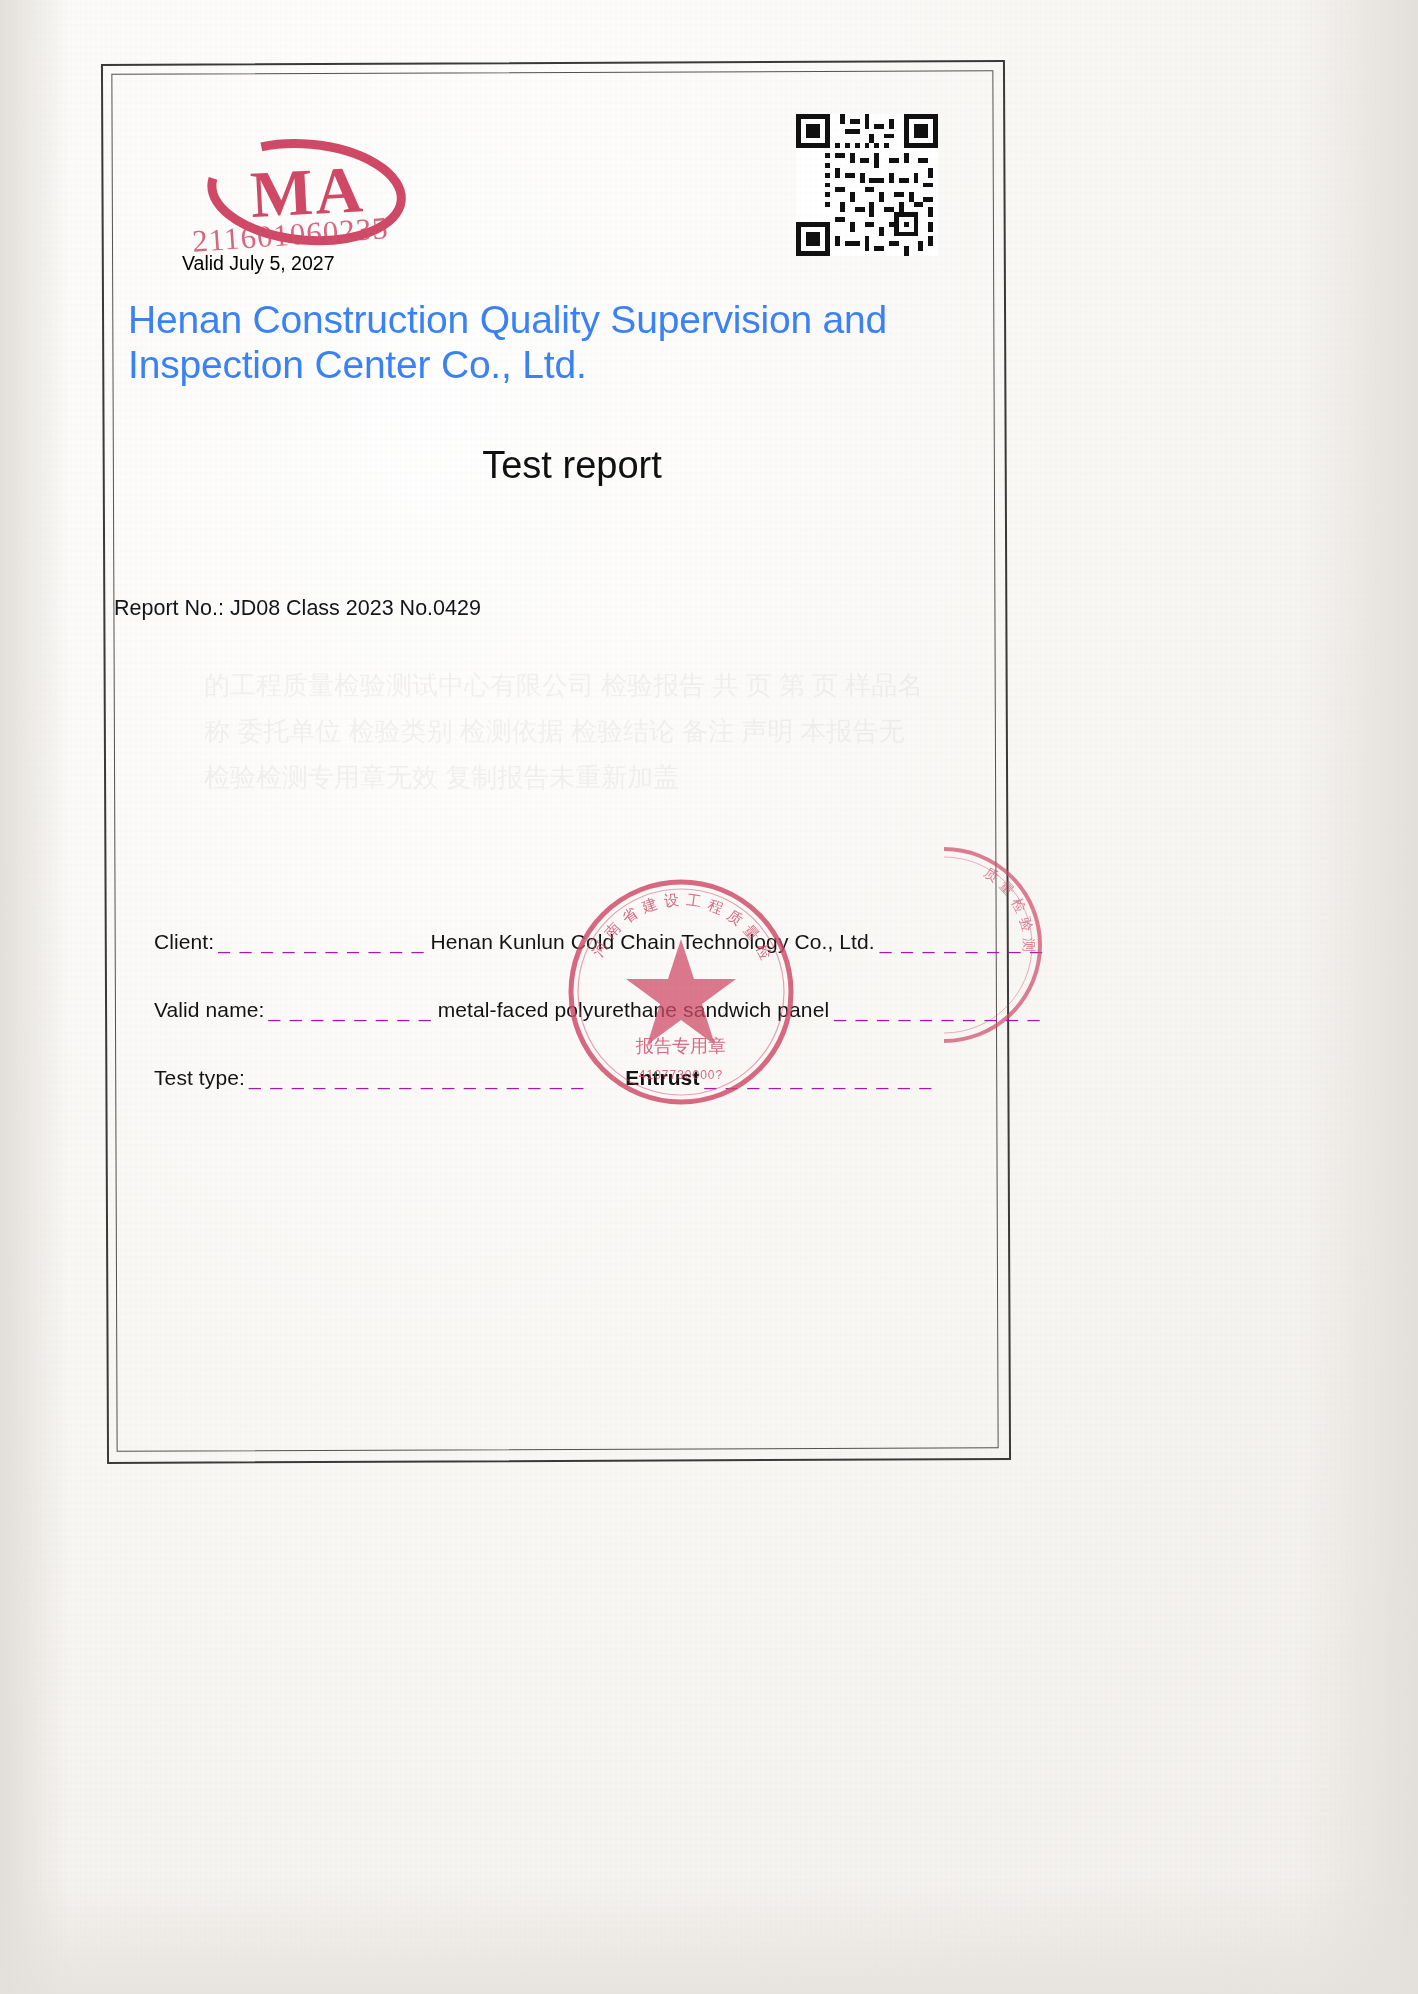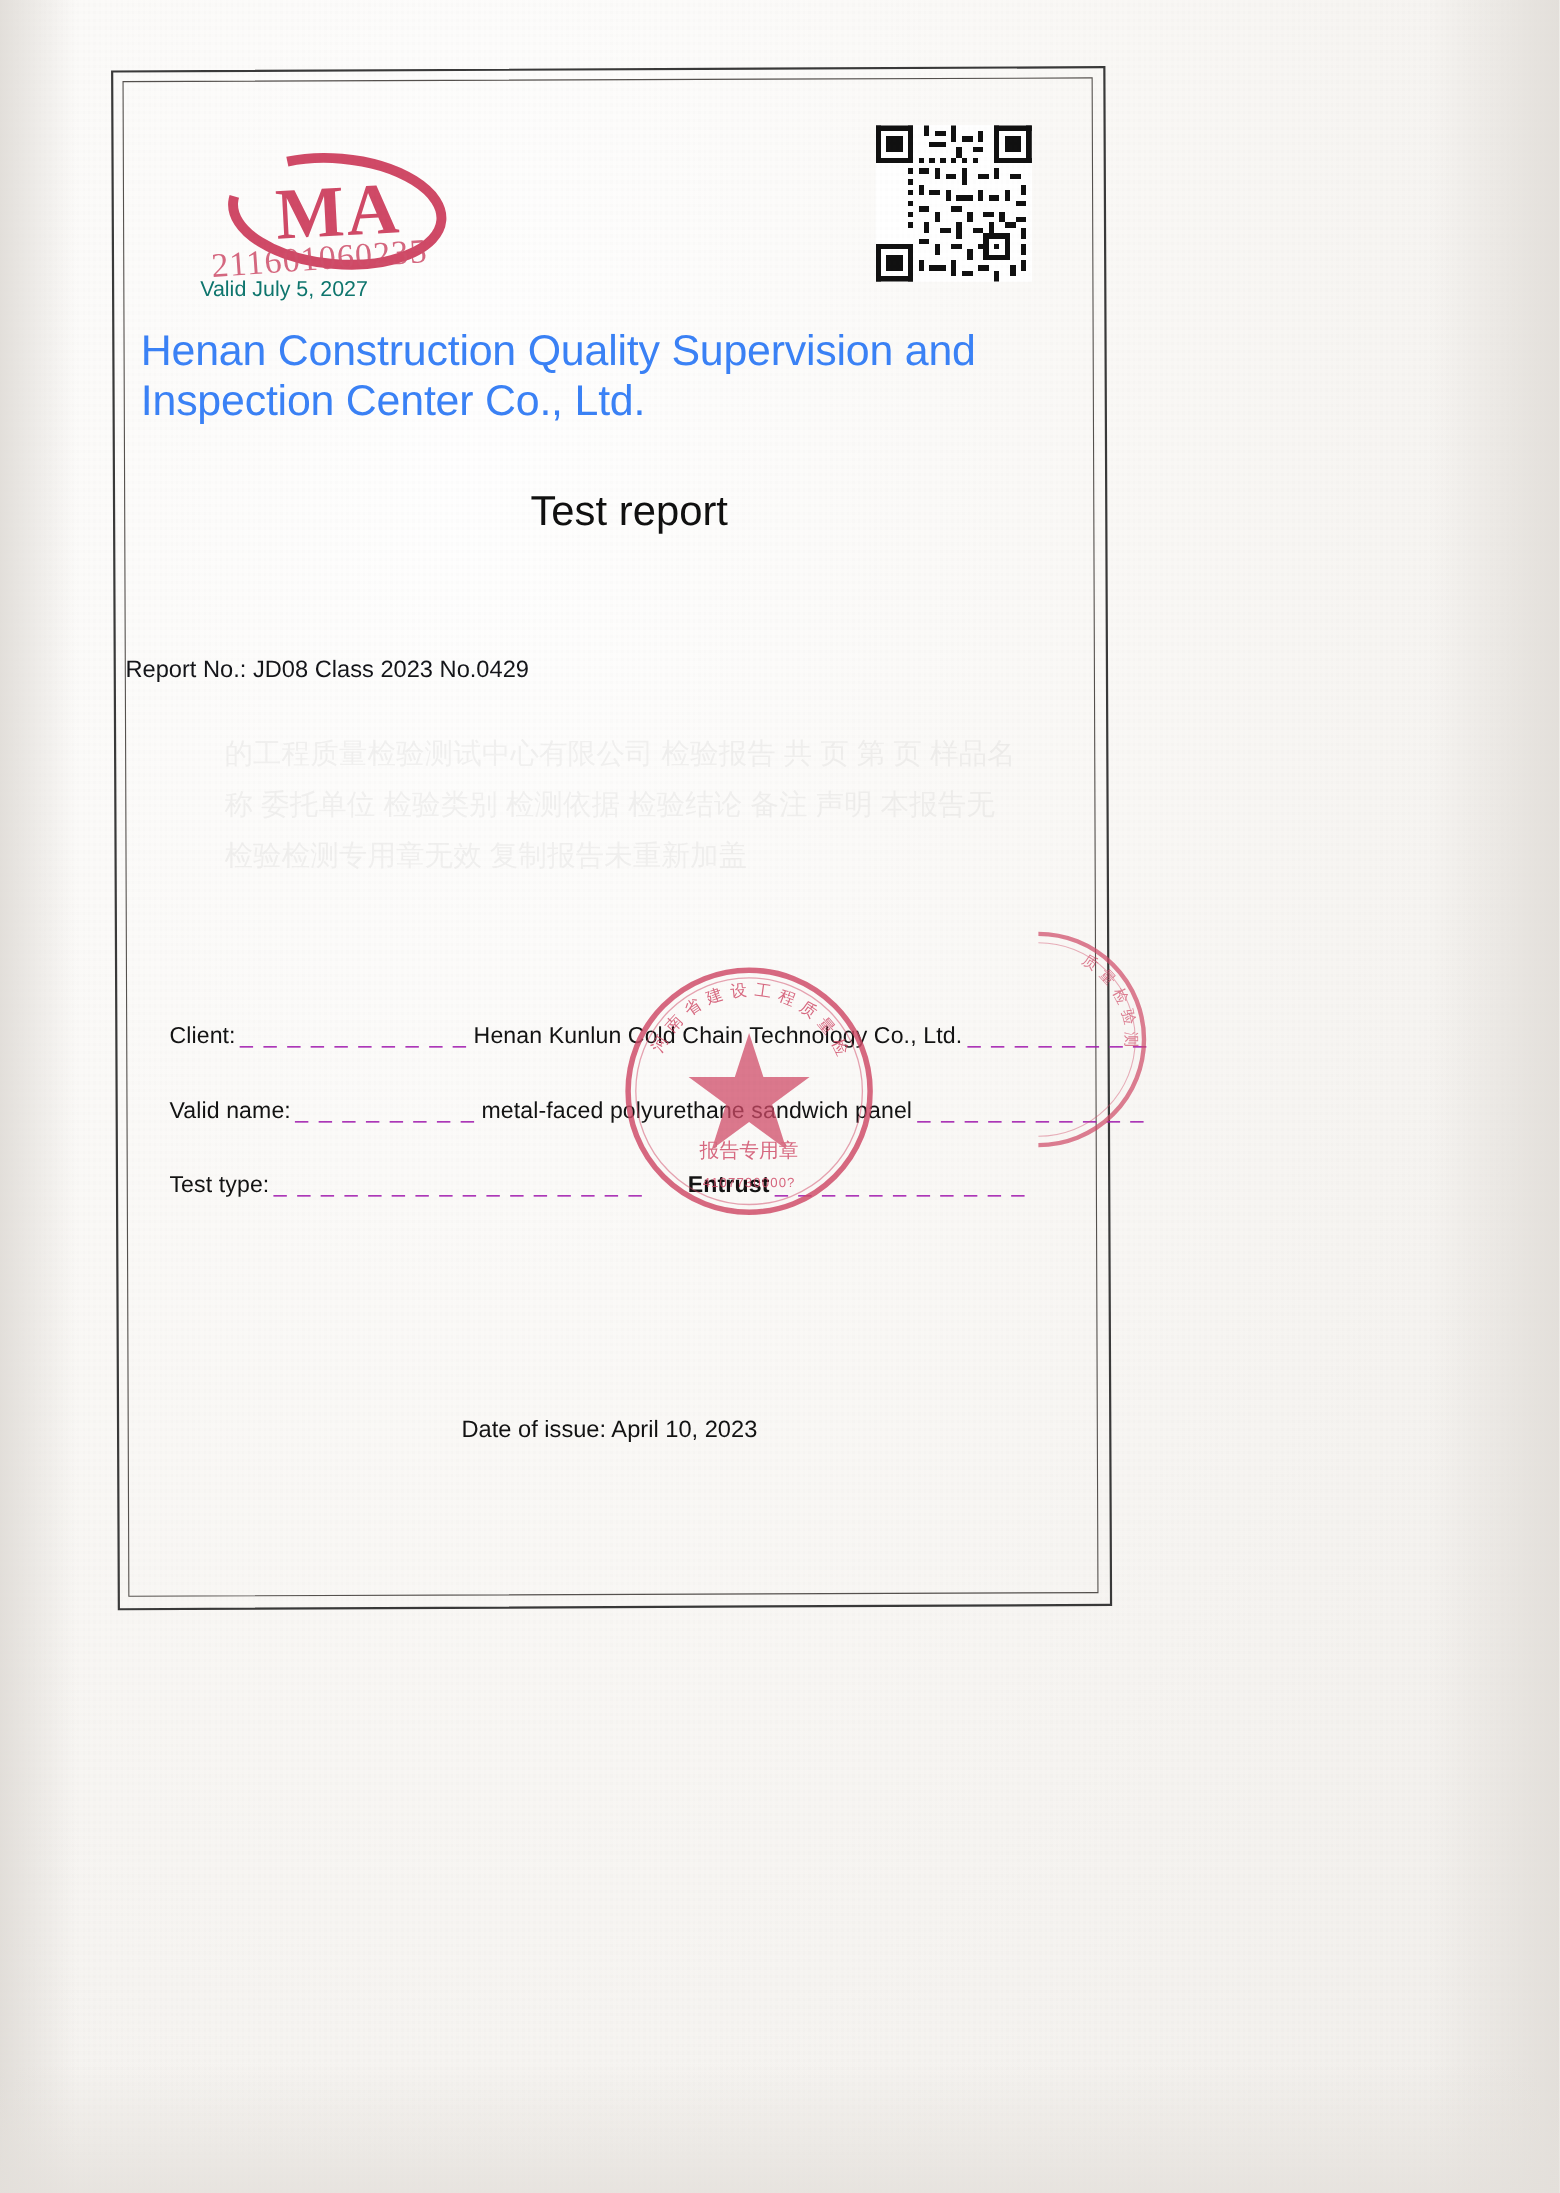"Valid July 5, 2027" .valid-text { color: #0f766e -> #000000 }
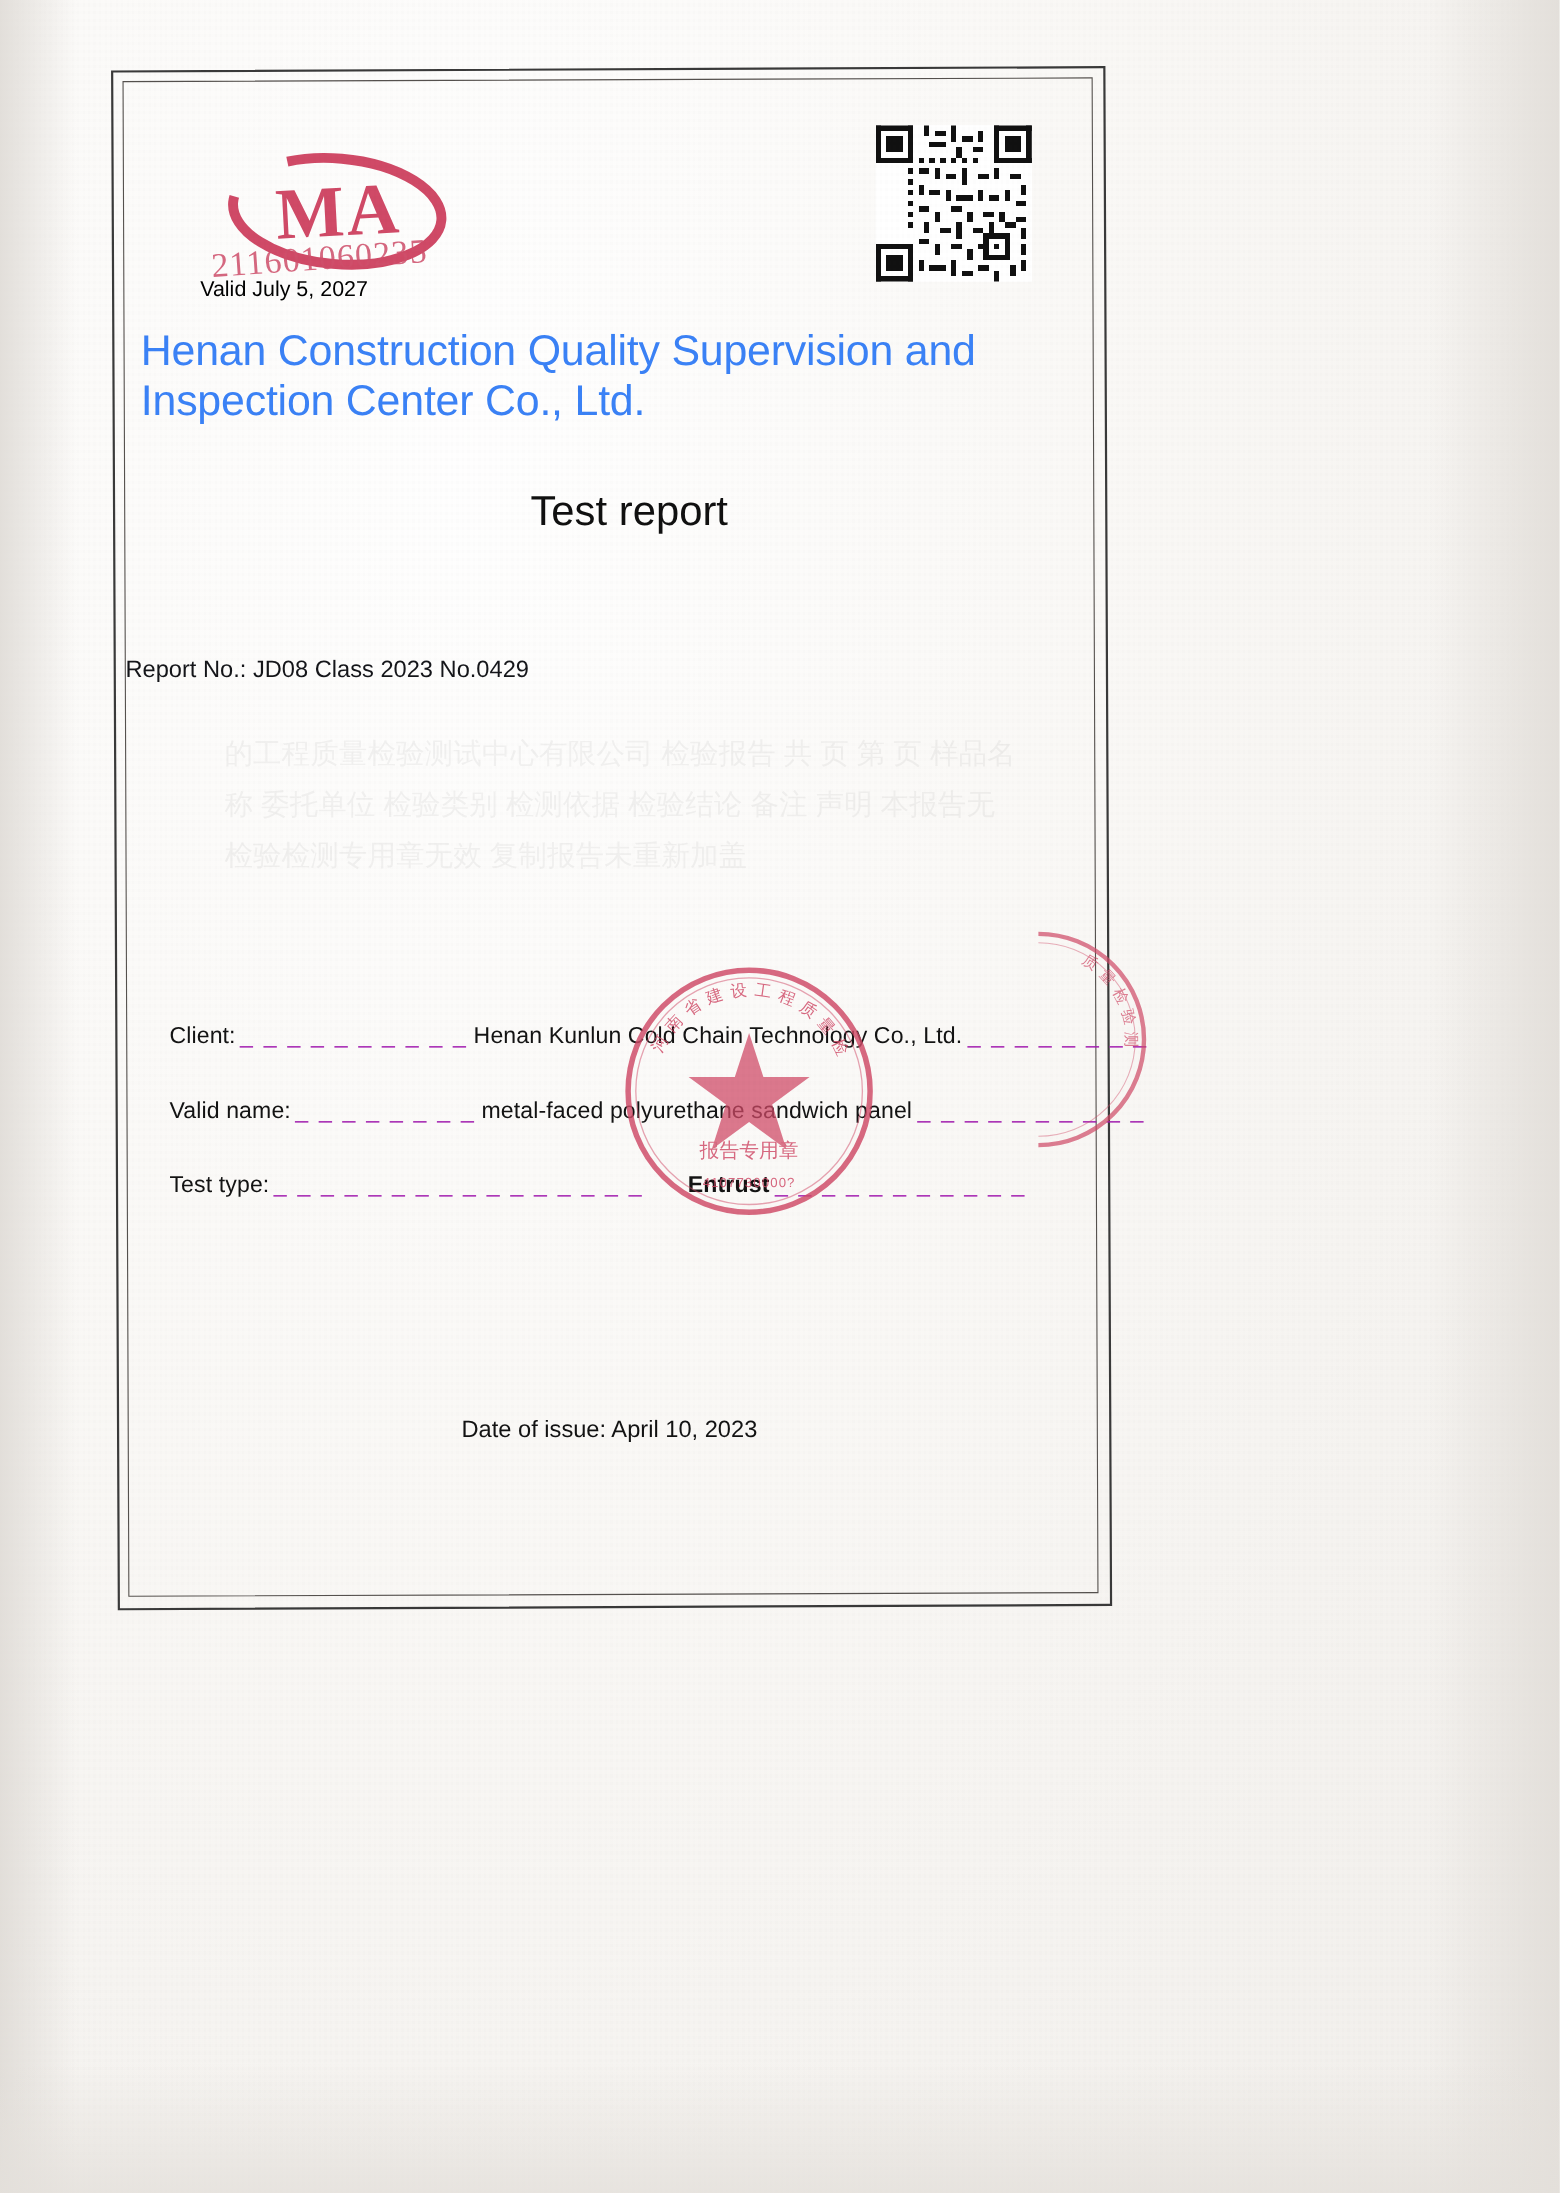"Date of issue: April 10," div.issue-date { html: <div>Date of issue: April 10, 2023</div> -> none }
